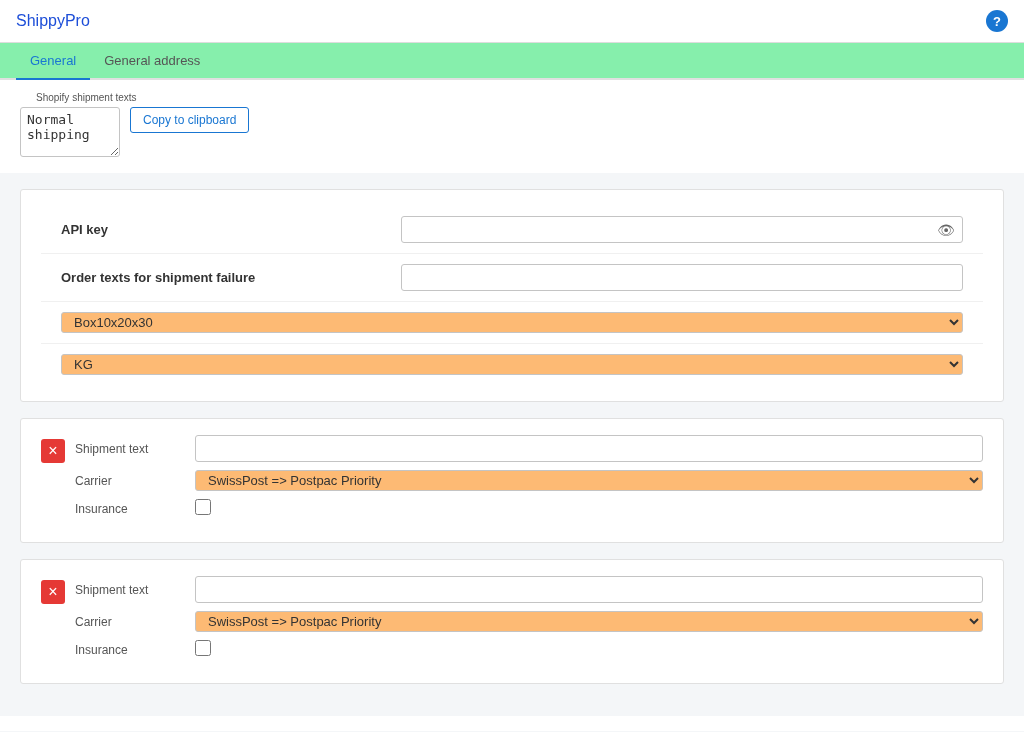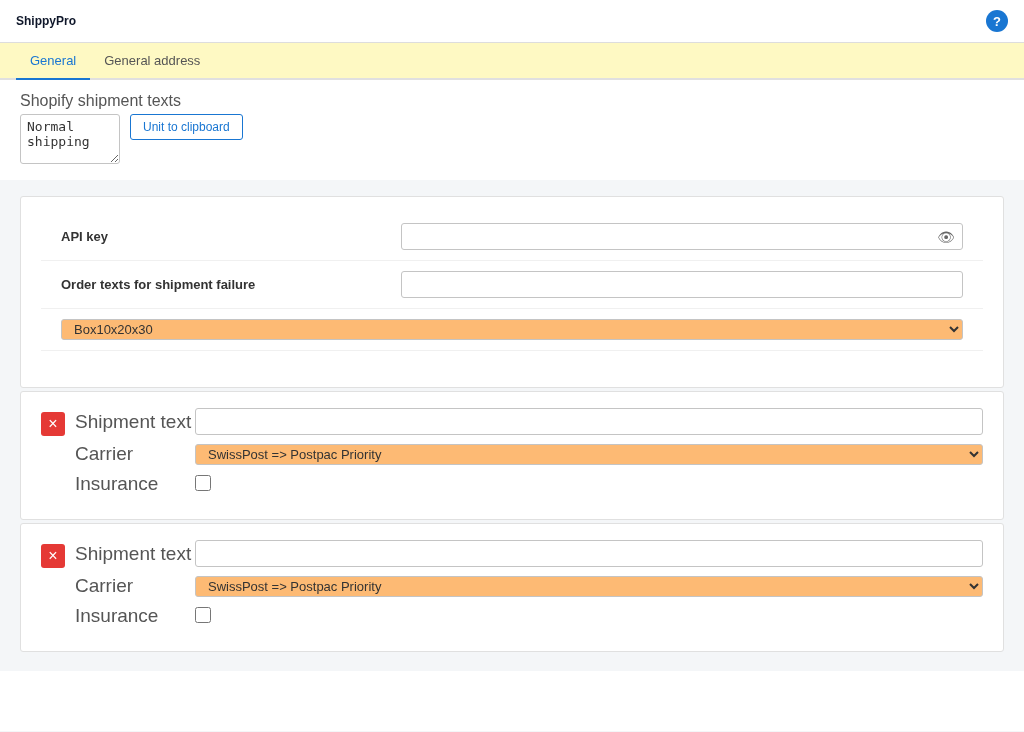"ShippyPro" .app-title { color: #0f172a -> #1d4ed8; font-size: 12px -> 16px; font-weight: 700 -> 400 }
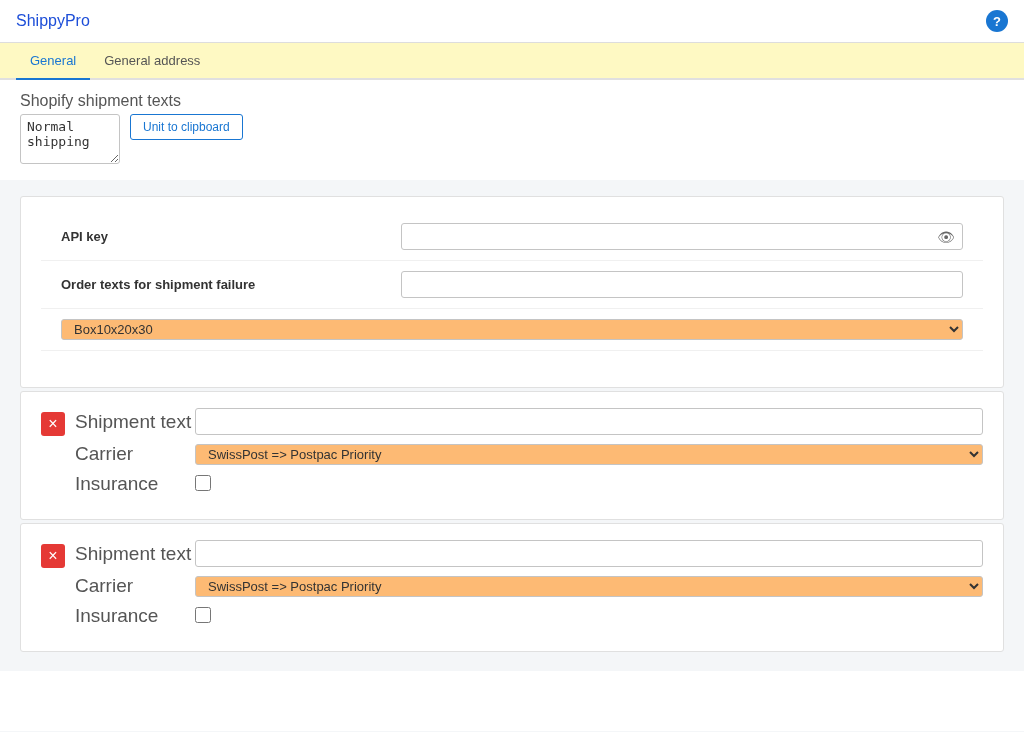"General" .tabs { background: #fef9c3 -> #86efac }
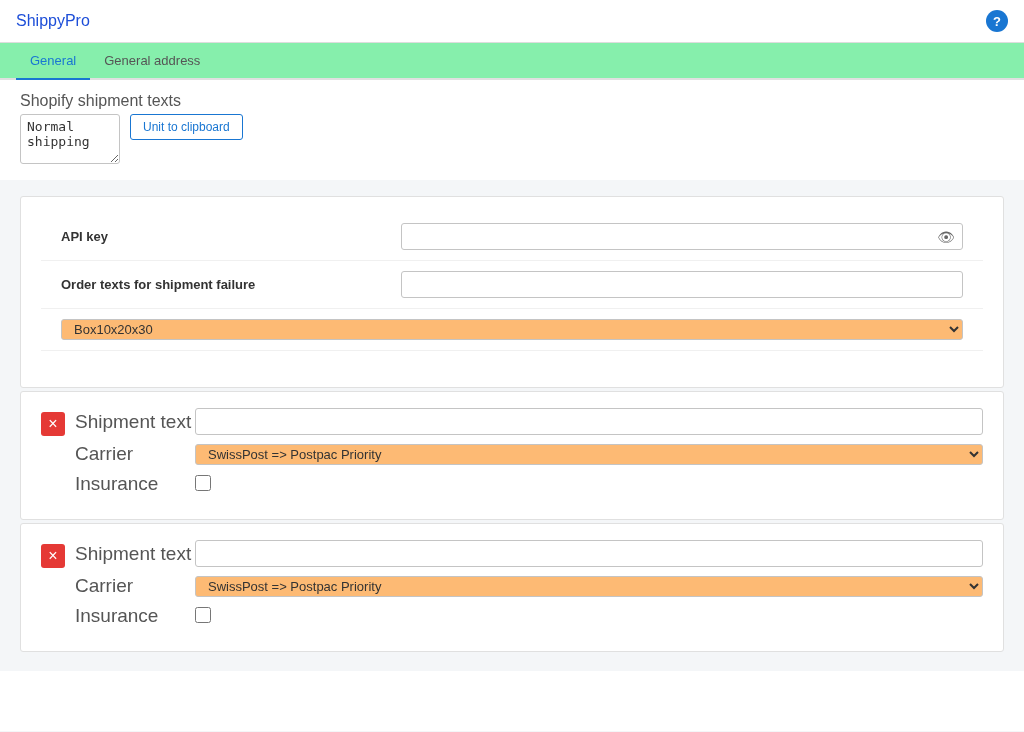"Shopify shipment texts" .shopify-label { font-size: 16px -> 10px; margin-left: none -> 16px }
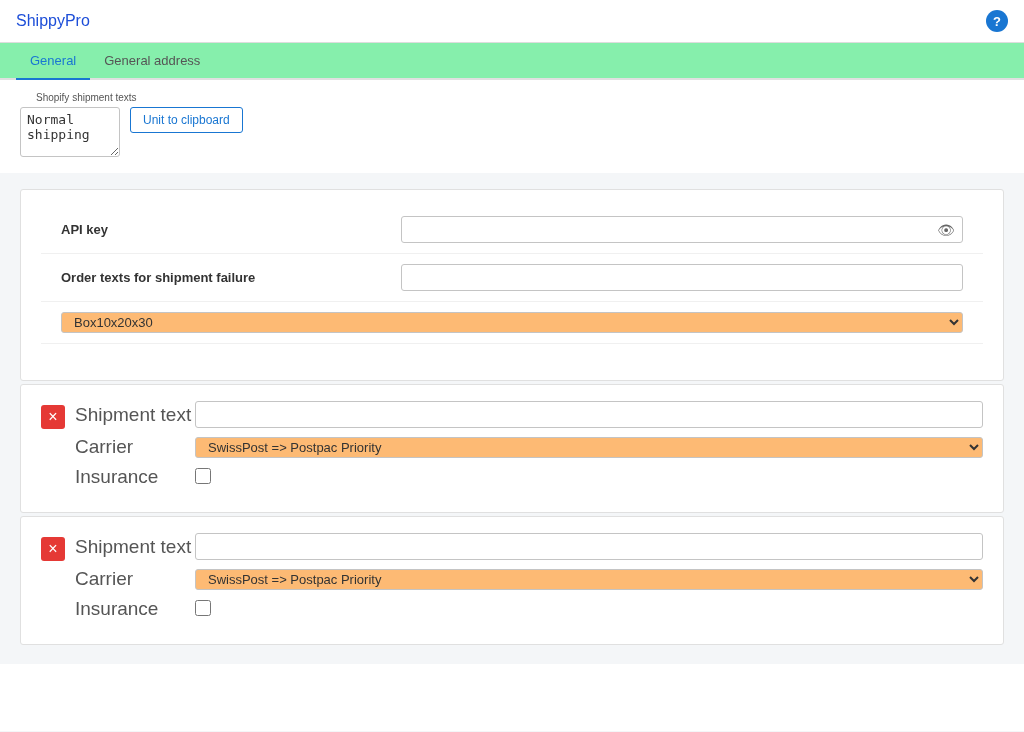"Unit to clipboard" button.btn-clipboard { text: Unit -> Copy }
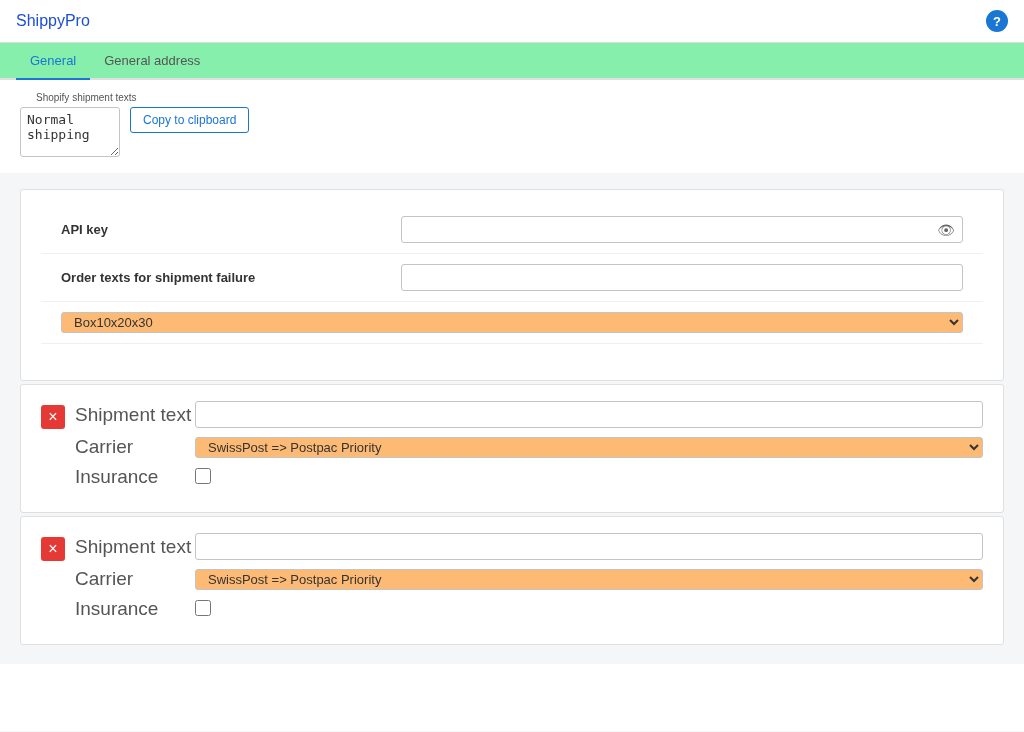"API key" .section { margin-bottom: 3px -> 16px }
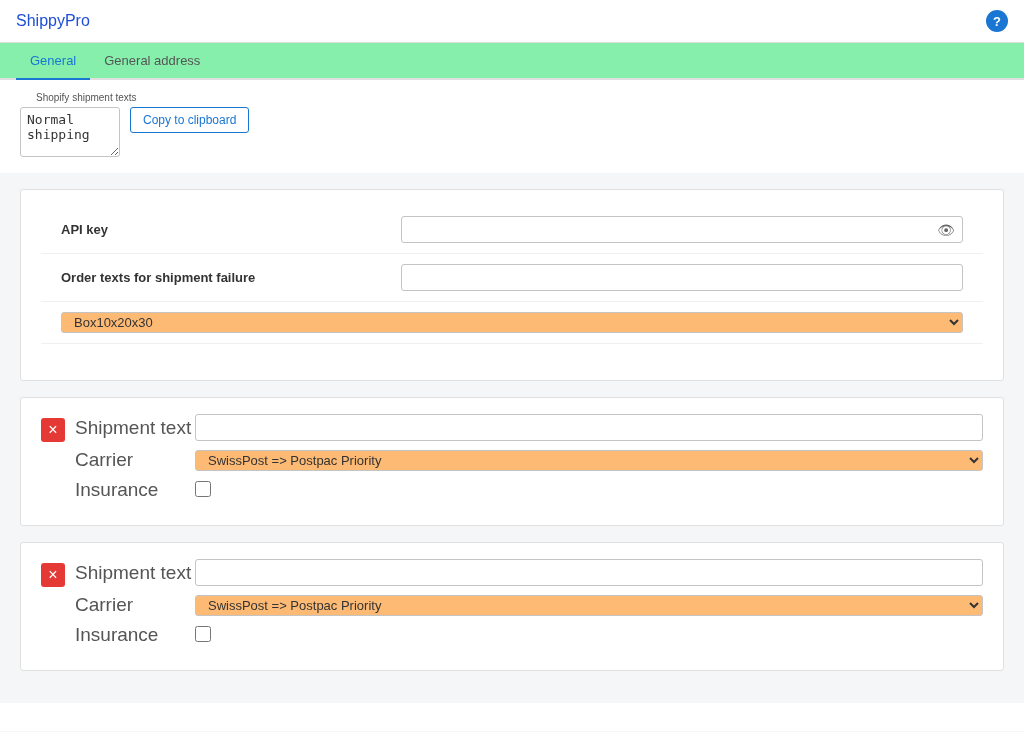"KG" div.field-control { html: none -> <div> <select> <option>KG</option> <option>LB</option> </select> </div> }
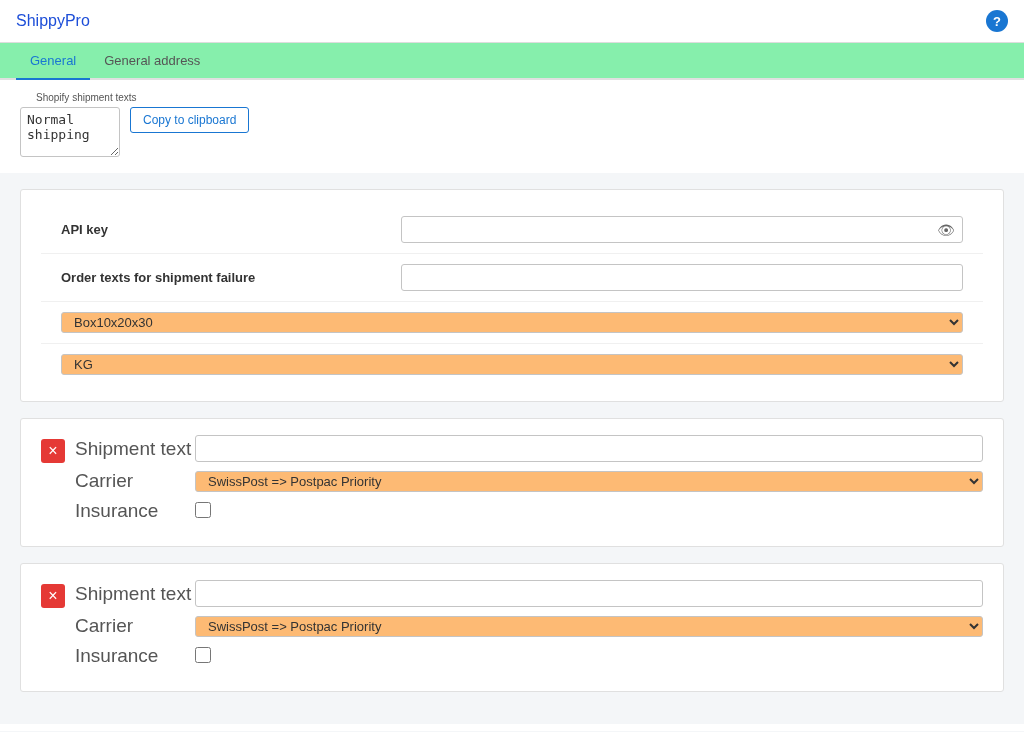"Shipment text" .rule-field-label { font-size: 19px -> 12px }
